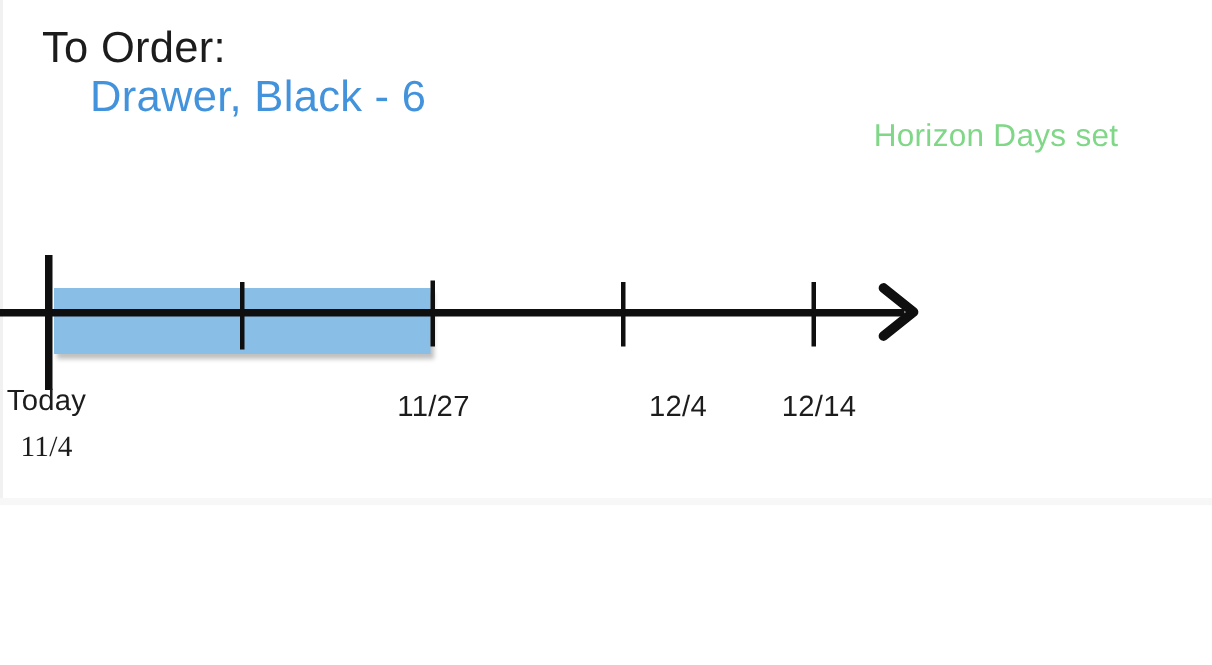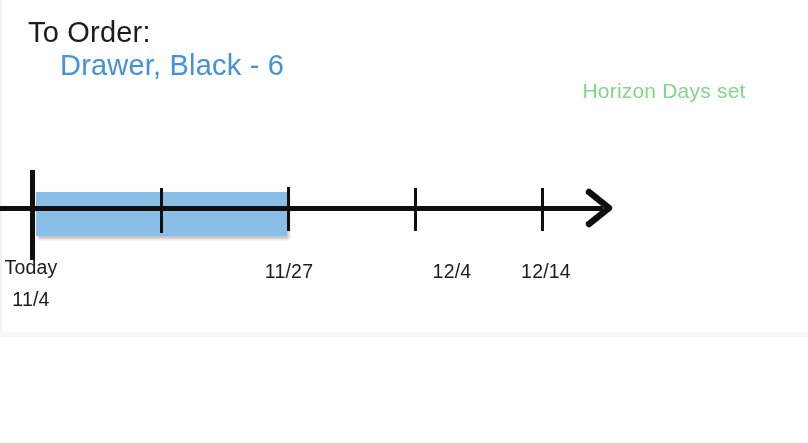"11/4" .lbl-114 { font-family: none -> Liberation Serif, serif }
